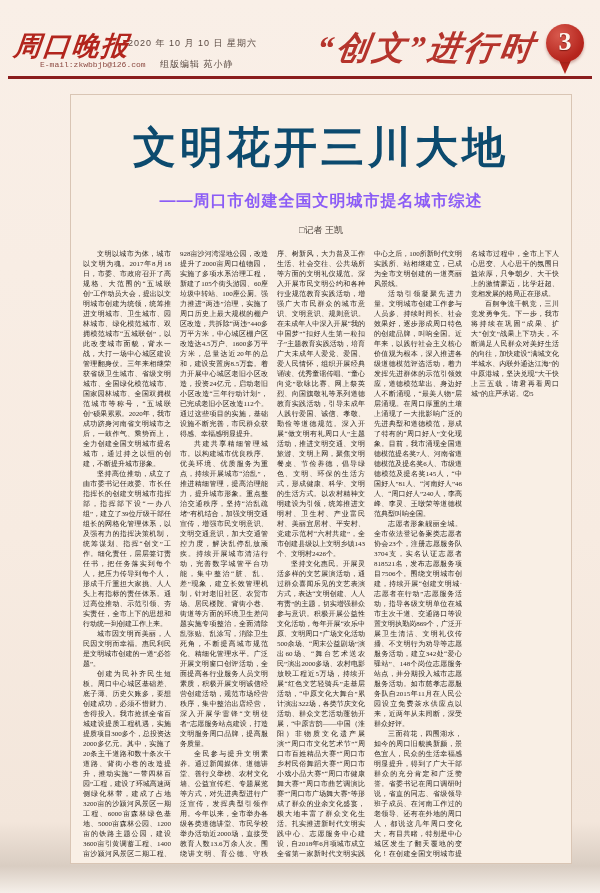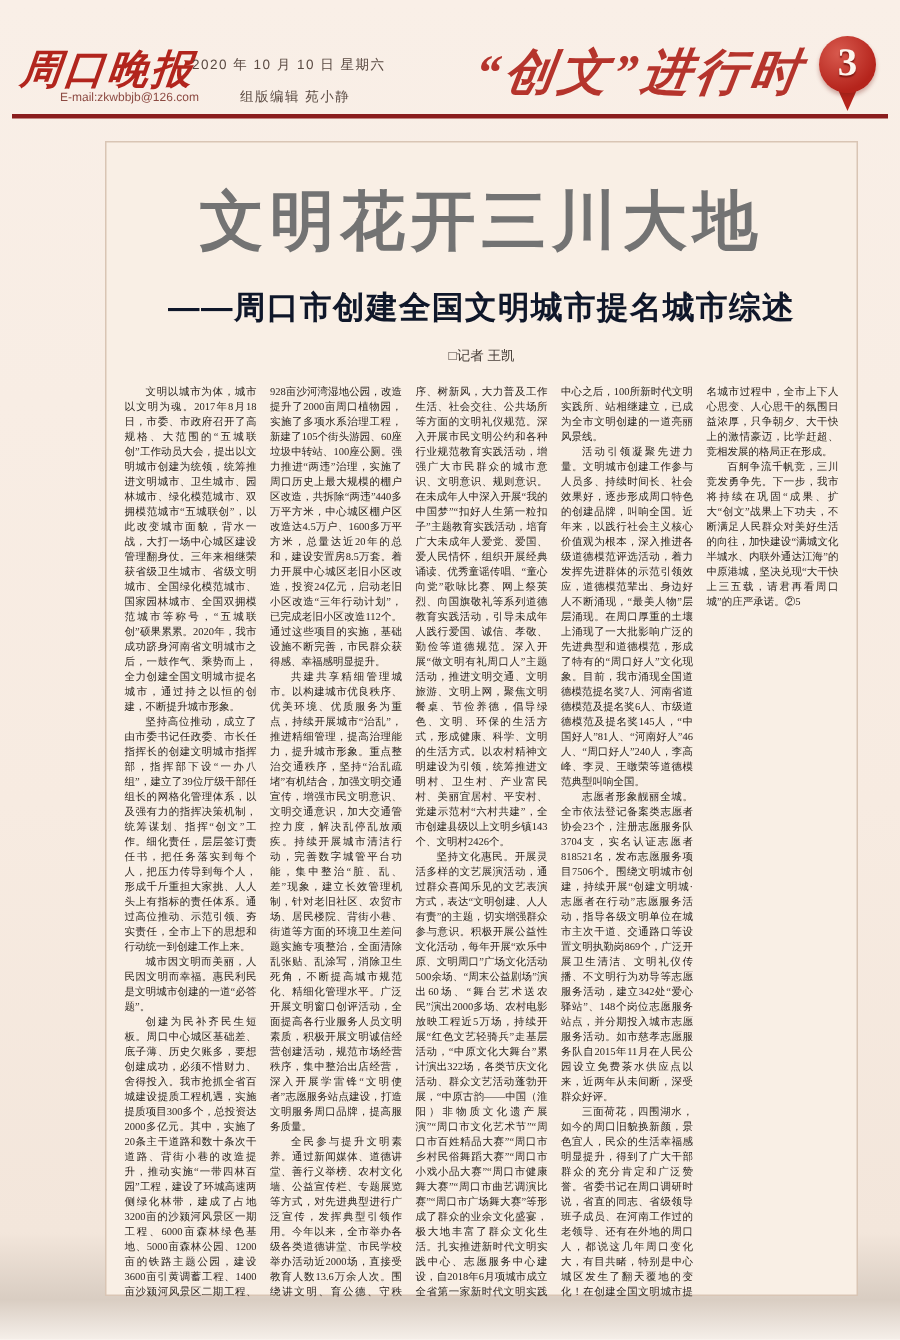"E-mail:zkwbbjb@126.com" #email { font-family: Liberation Sans, sans-serif -> Liberation Mono, monospace }
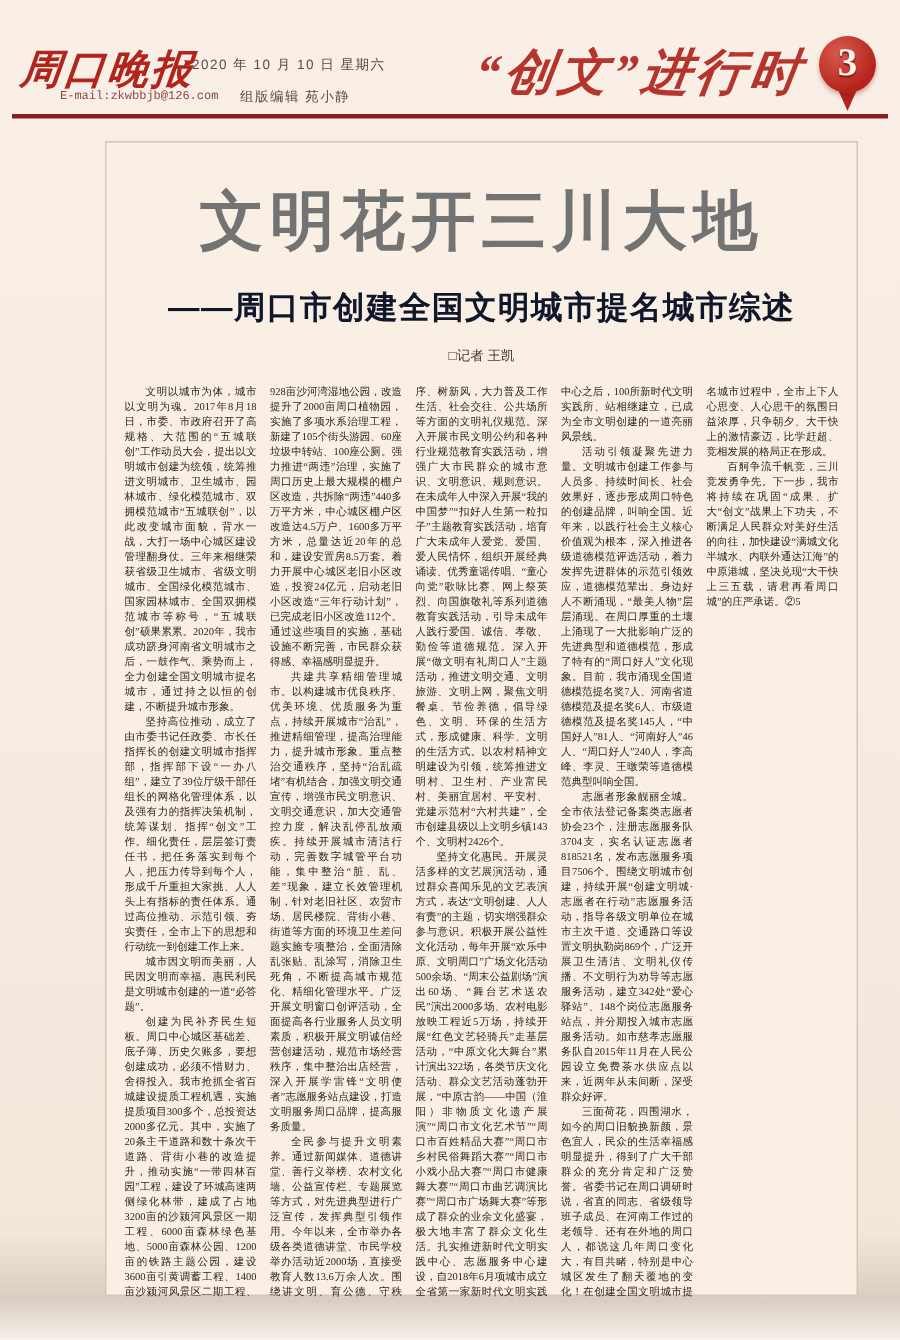"文明花开三川大地" #headline { color: #737373 -> #0c4a6e }
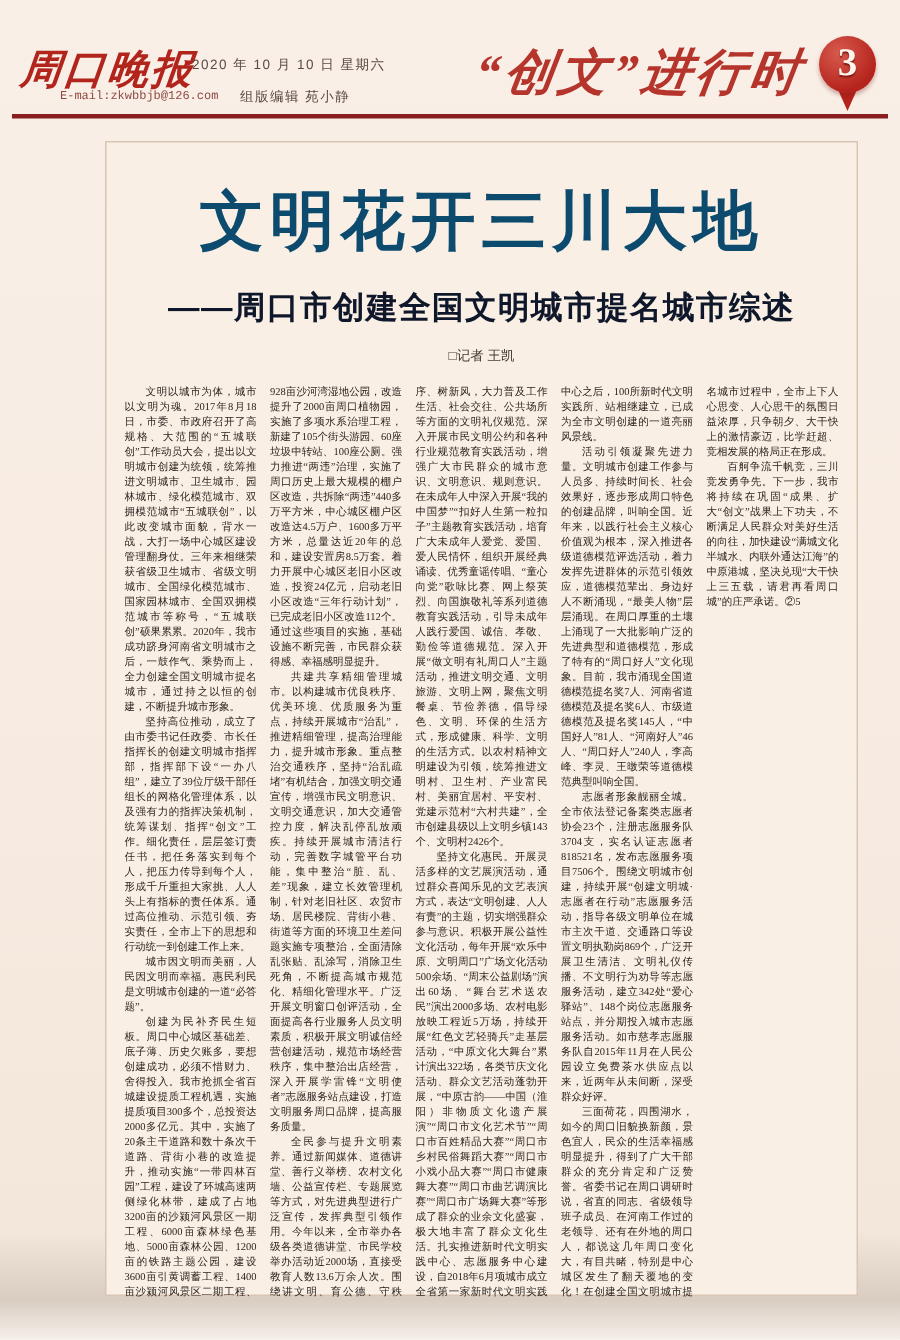"——周口市创建全国文明城市提名城市综述" #subheadline { color: #0f172a -> #8b5cf6; font-size: 21px -> 16px }
